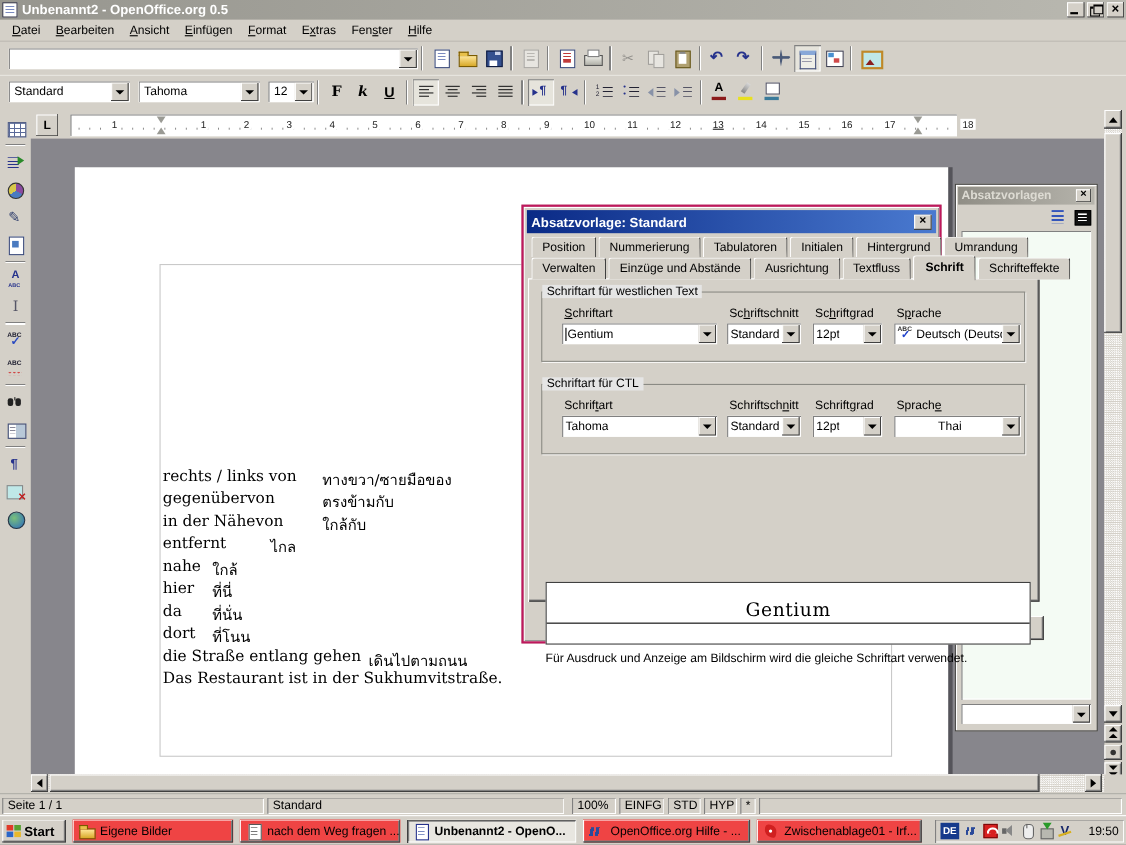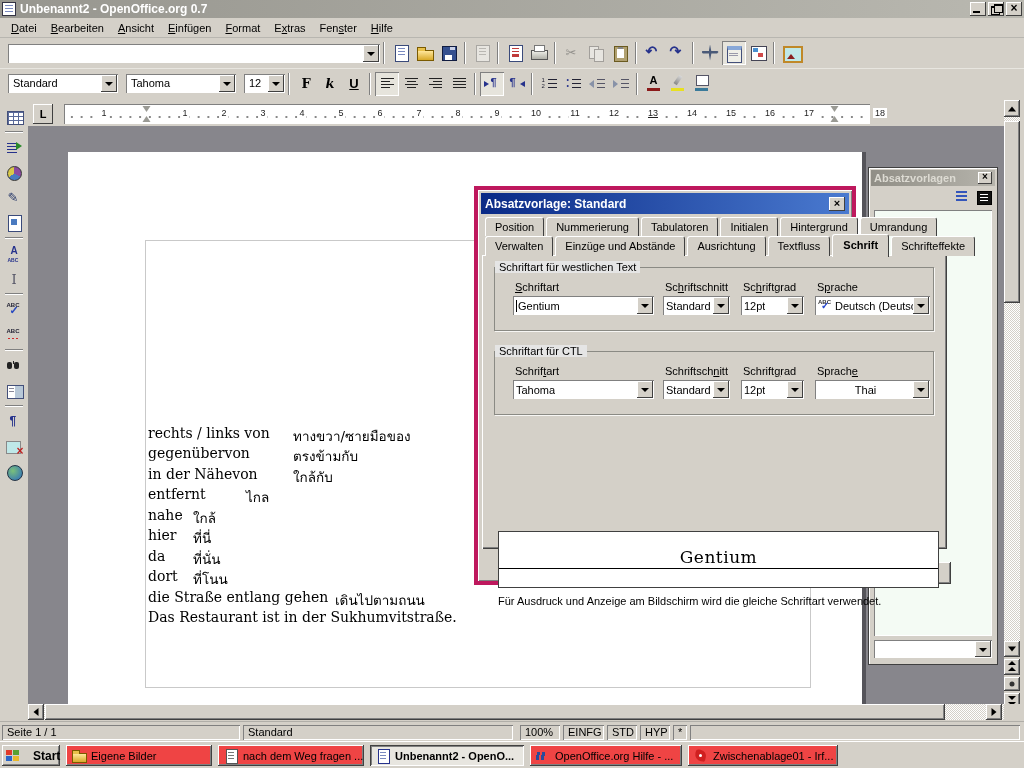"Unbenannt2 - OpenOffice.org 0.7" span.ttext { text: 0.7 -> 0.5 }
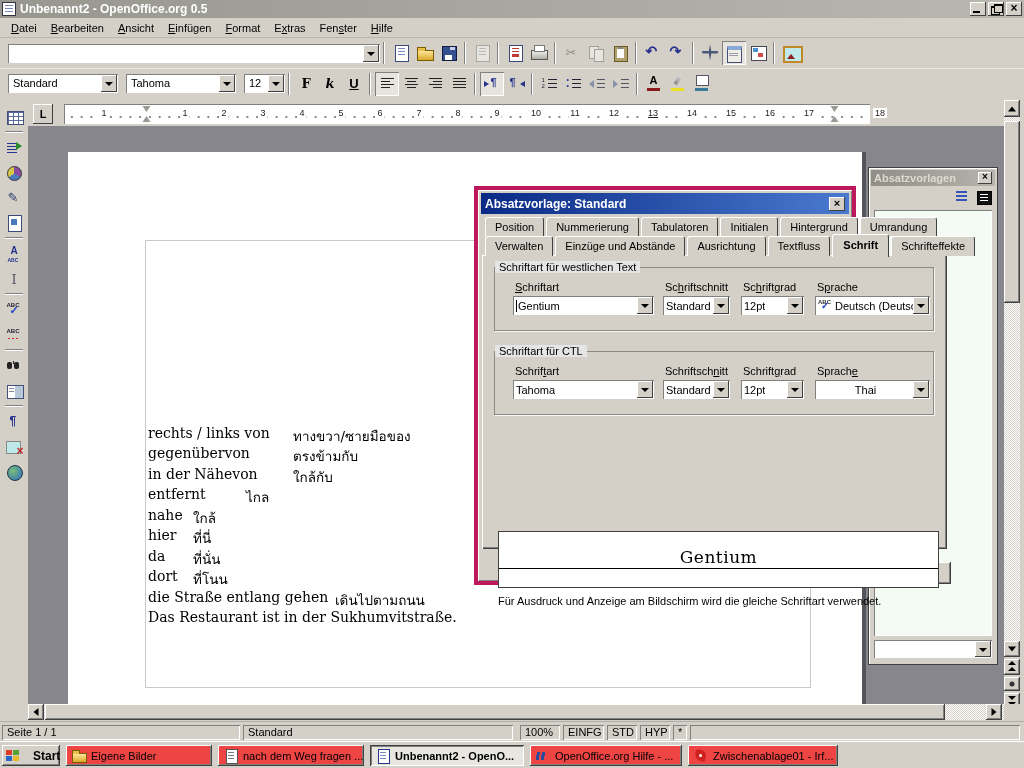"Absatzvorlage: Standard" .dialog { border: 4px solid #be185d -> 2px solid #be185d }
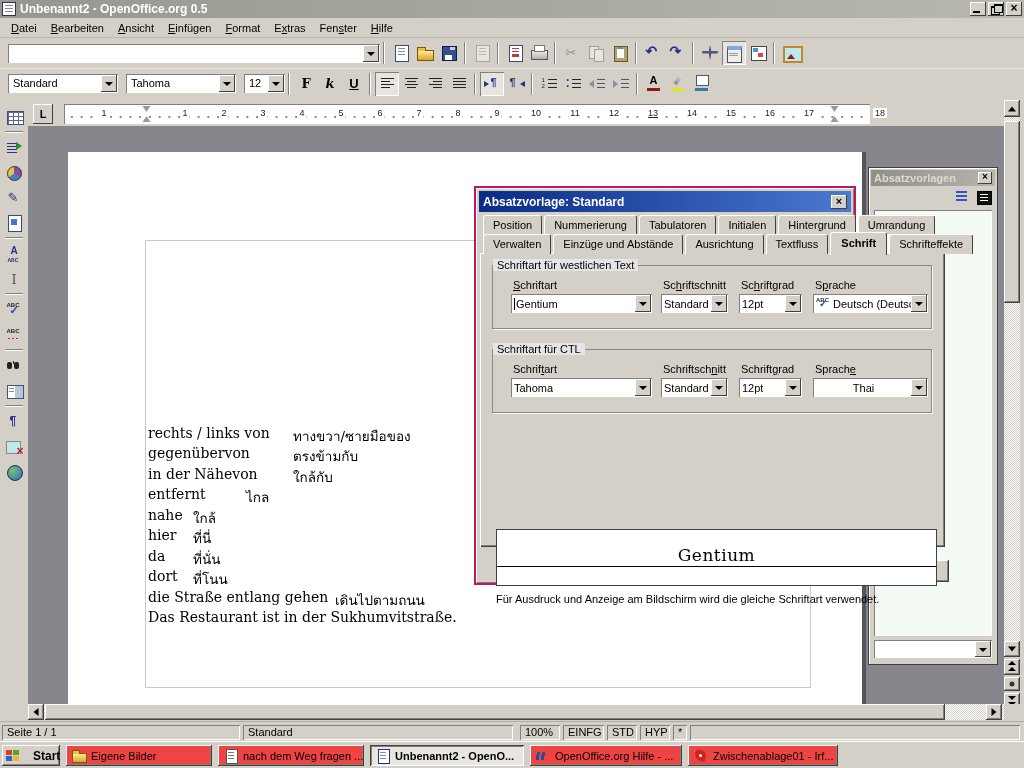"Start" .startbtn { gap: 14px -> 3px }
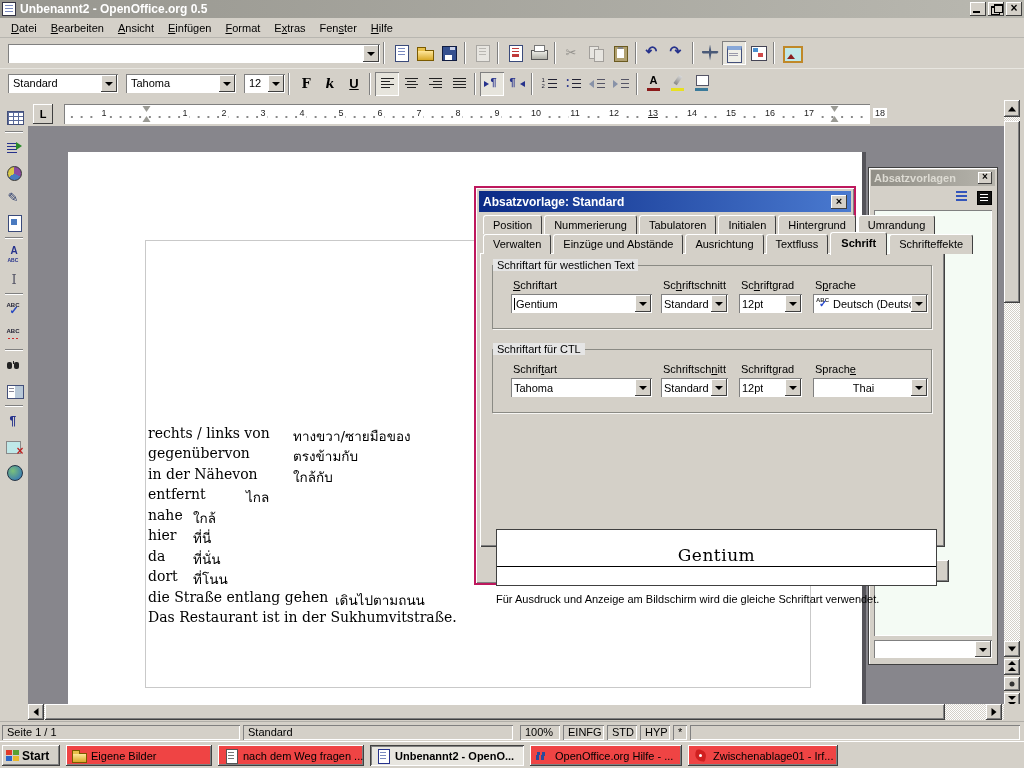"DE" div.tray { html: none -> <div> <span>DE</span> <span> <span></span> <span></span> <span></span> <span></span> <span></span> <span></span> </span> <span>19:50</span> </div> }
